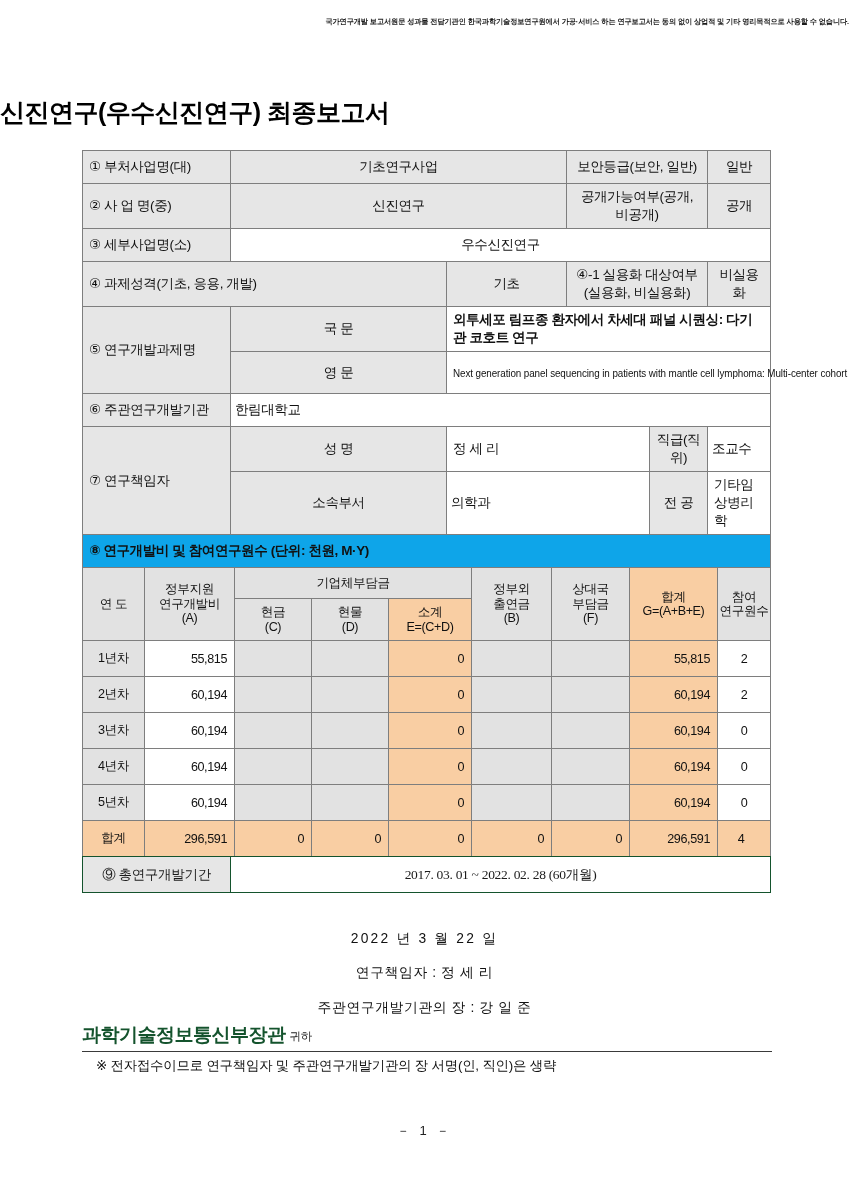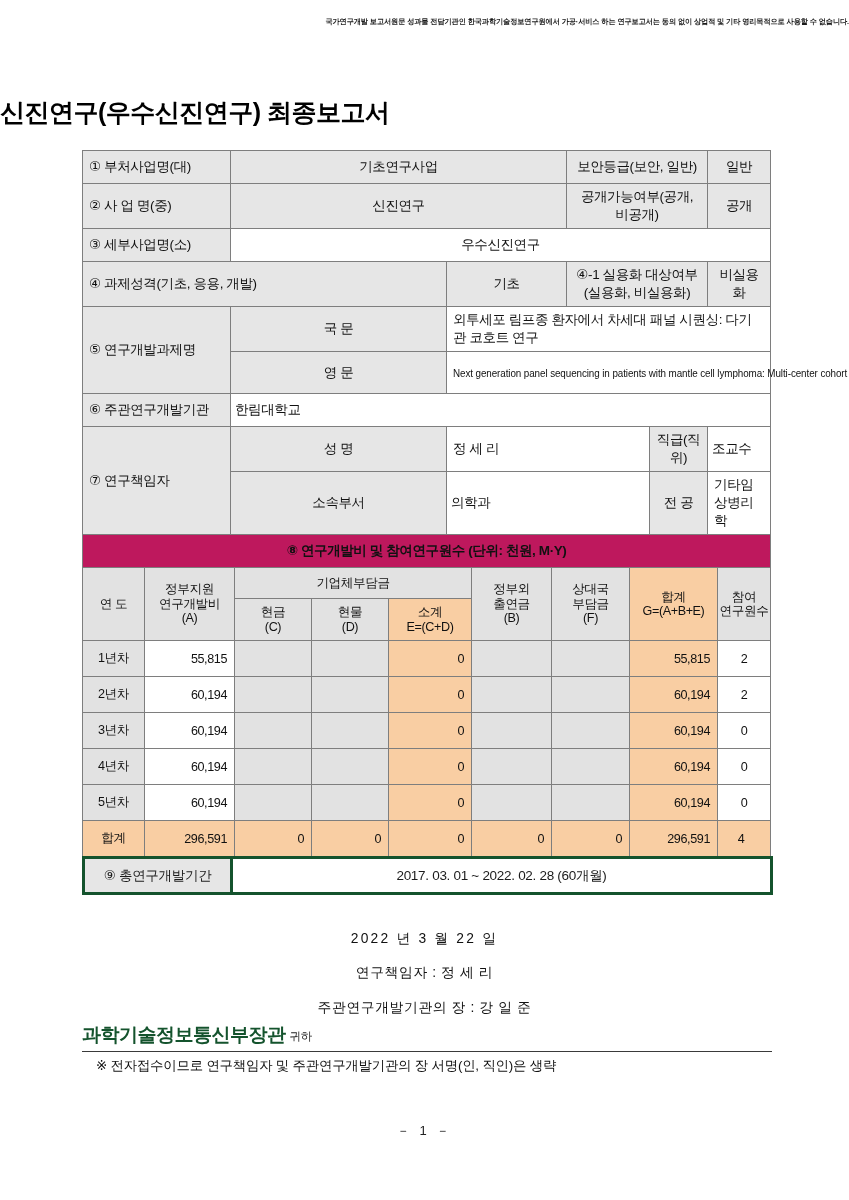"외투세포 림프종 환자에서 차세대 패널" .title-ko { font-weight: none -> bold }
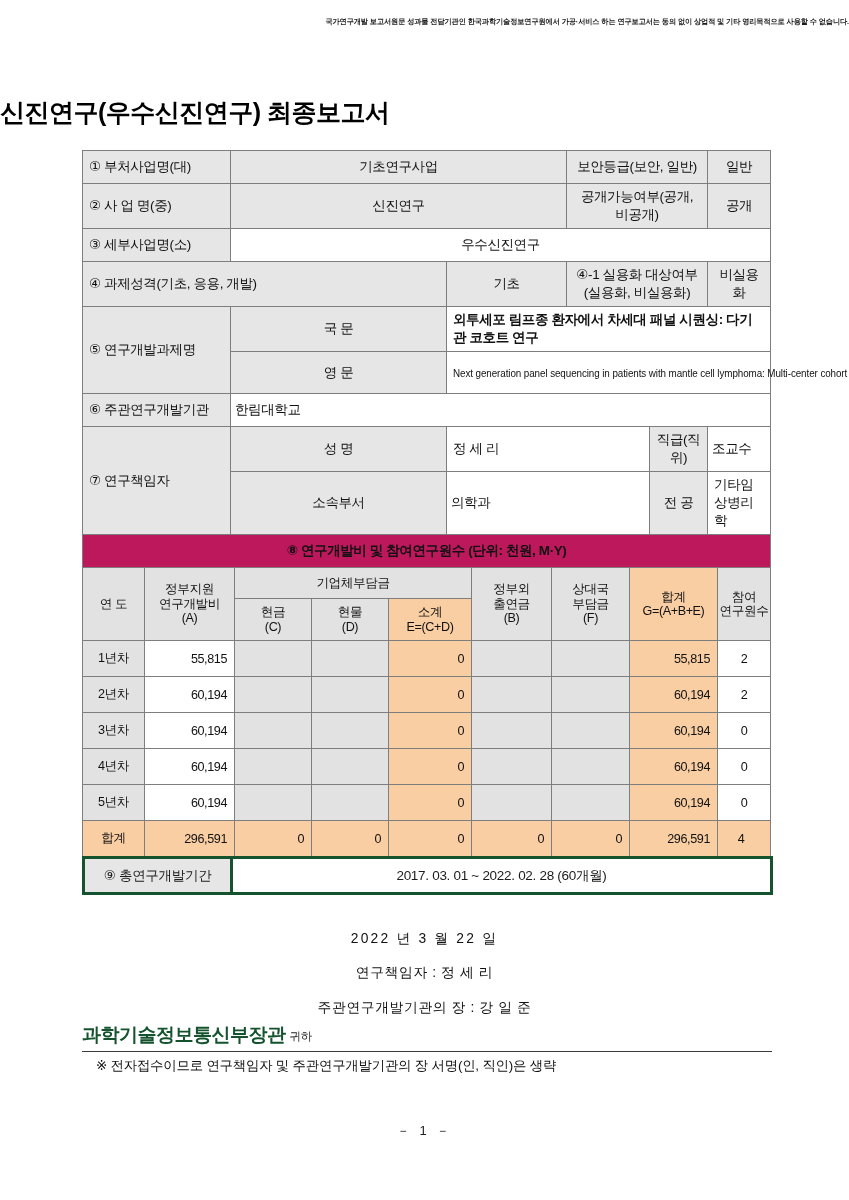"⑧ 연구개발비 및 참여연구원수 (단위:" .sec8 { background: #be185d -> #0ea5e9; text-align: center -> none }
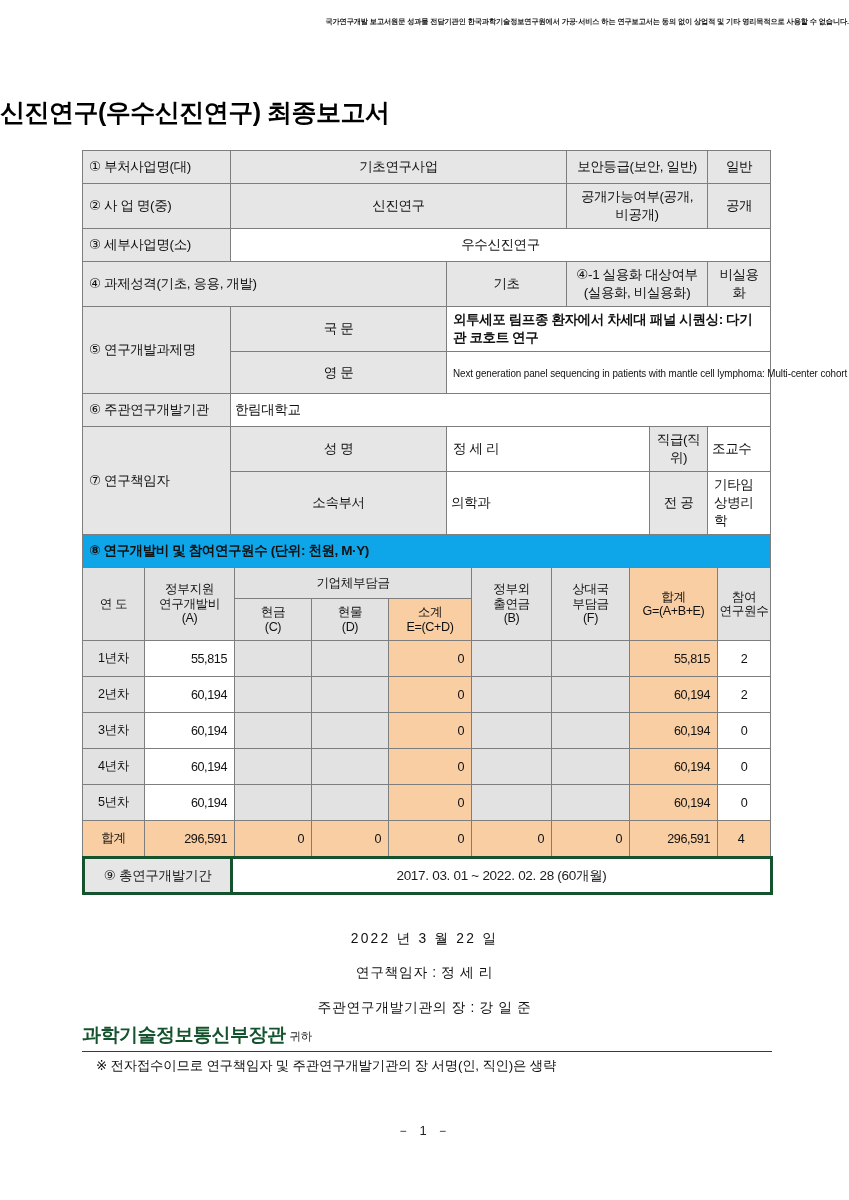"⑨ 총연구개발기간" table.sec9 td { border: 3px solid #14532d -> 1px solid #14532d; font-family: none -> Liberation Serif, serif }
